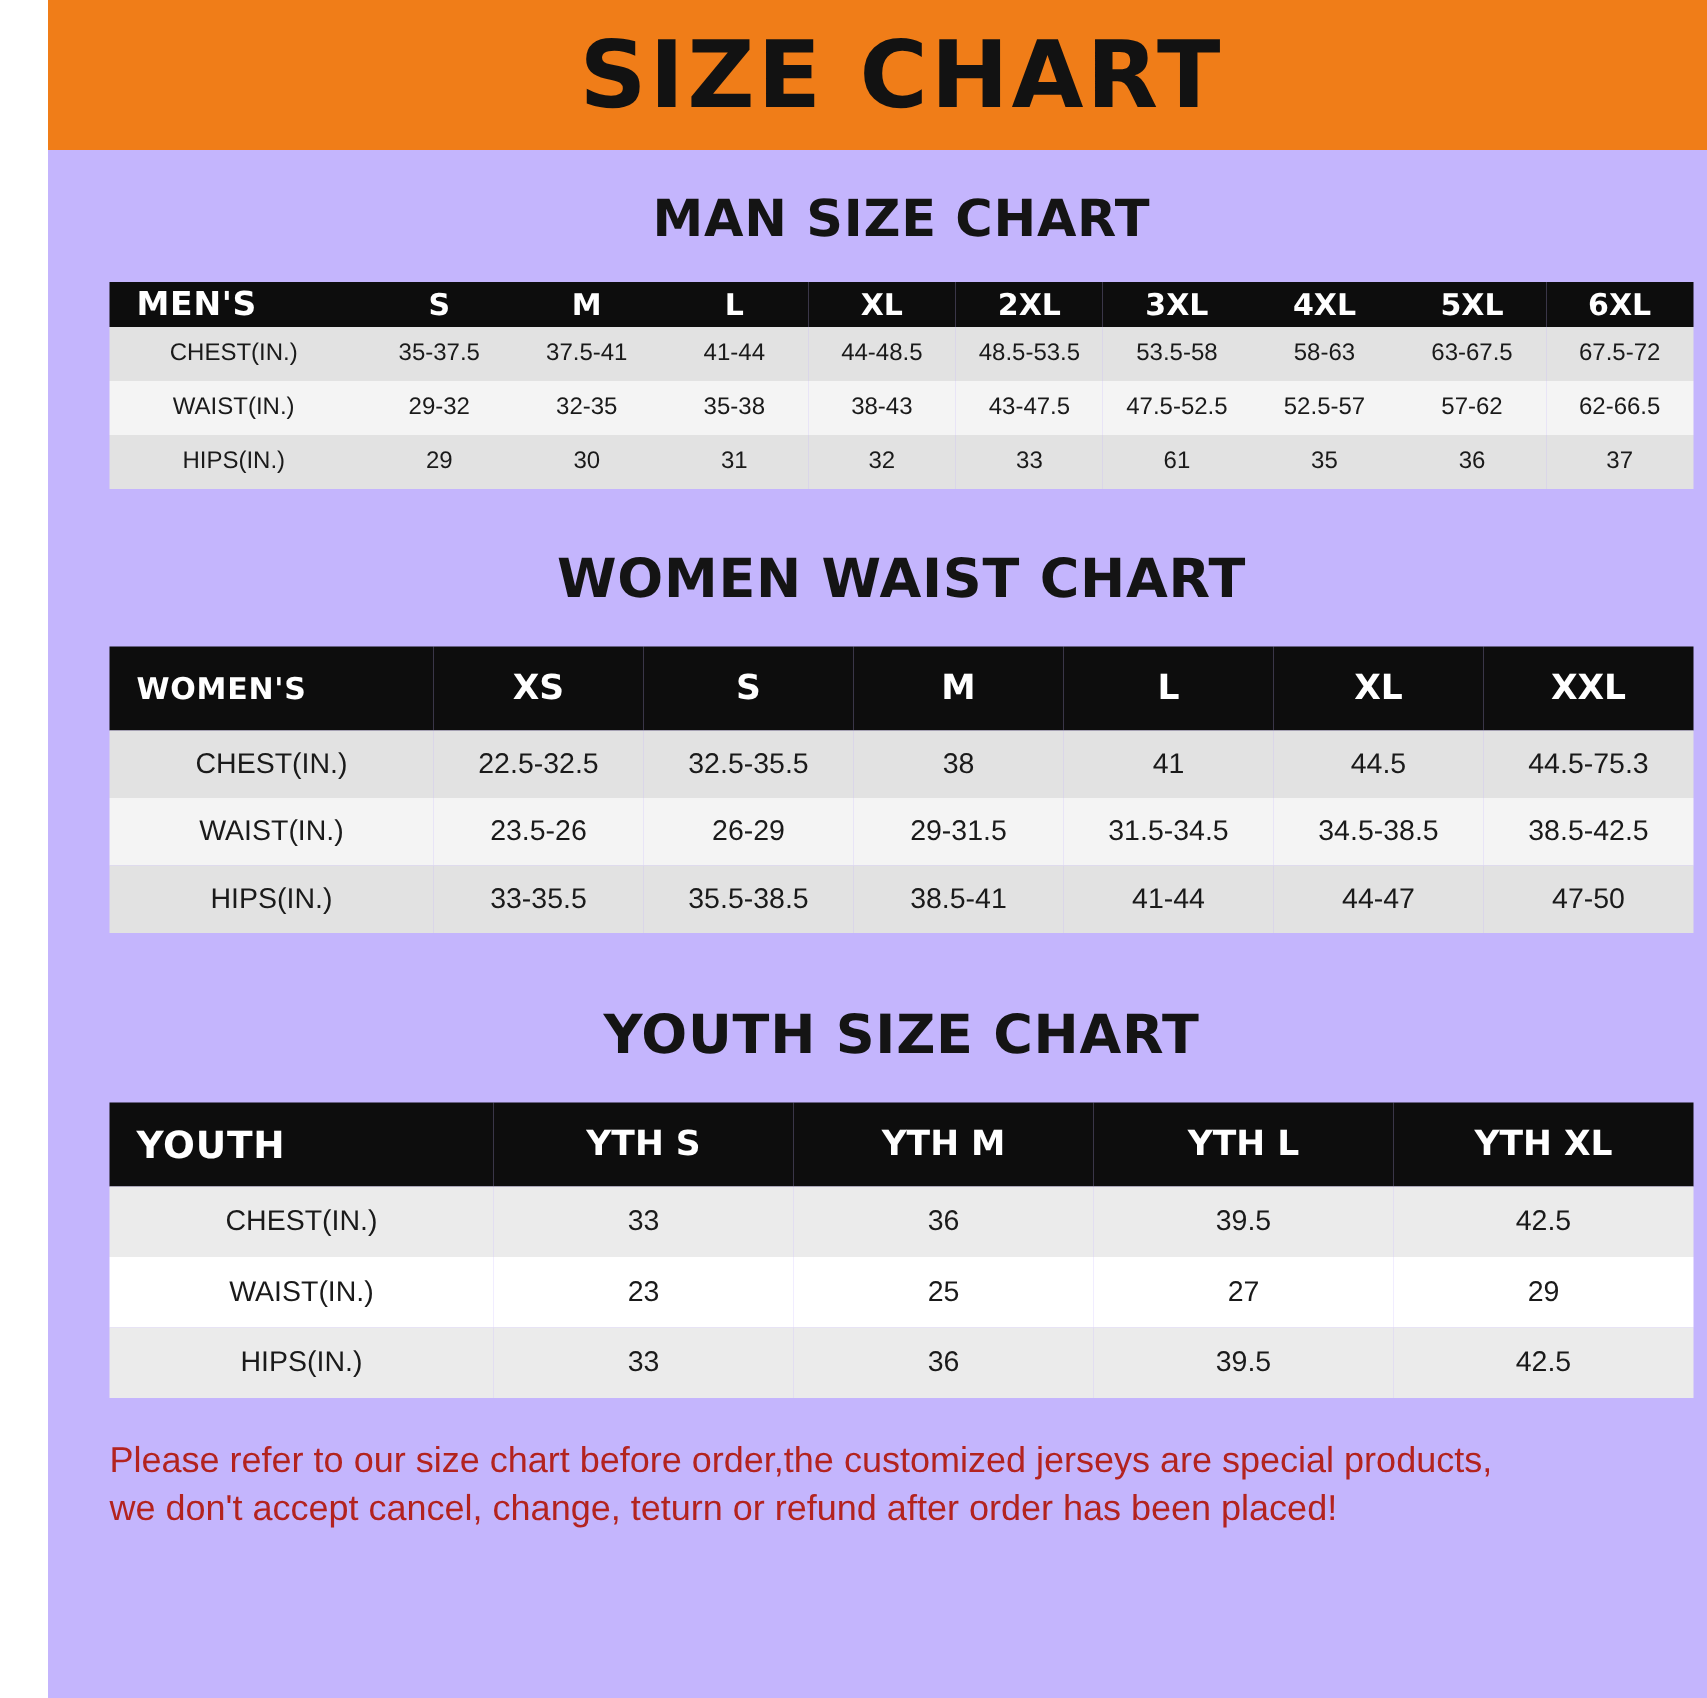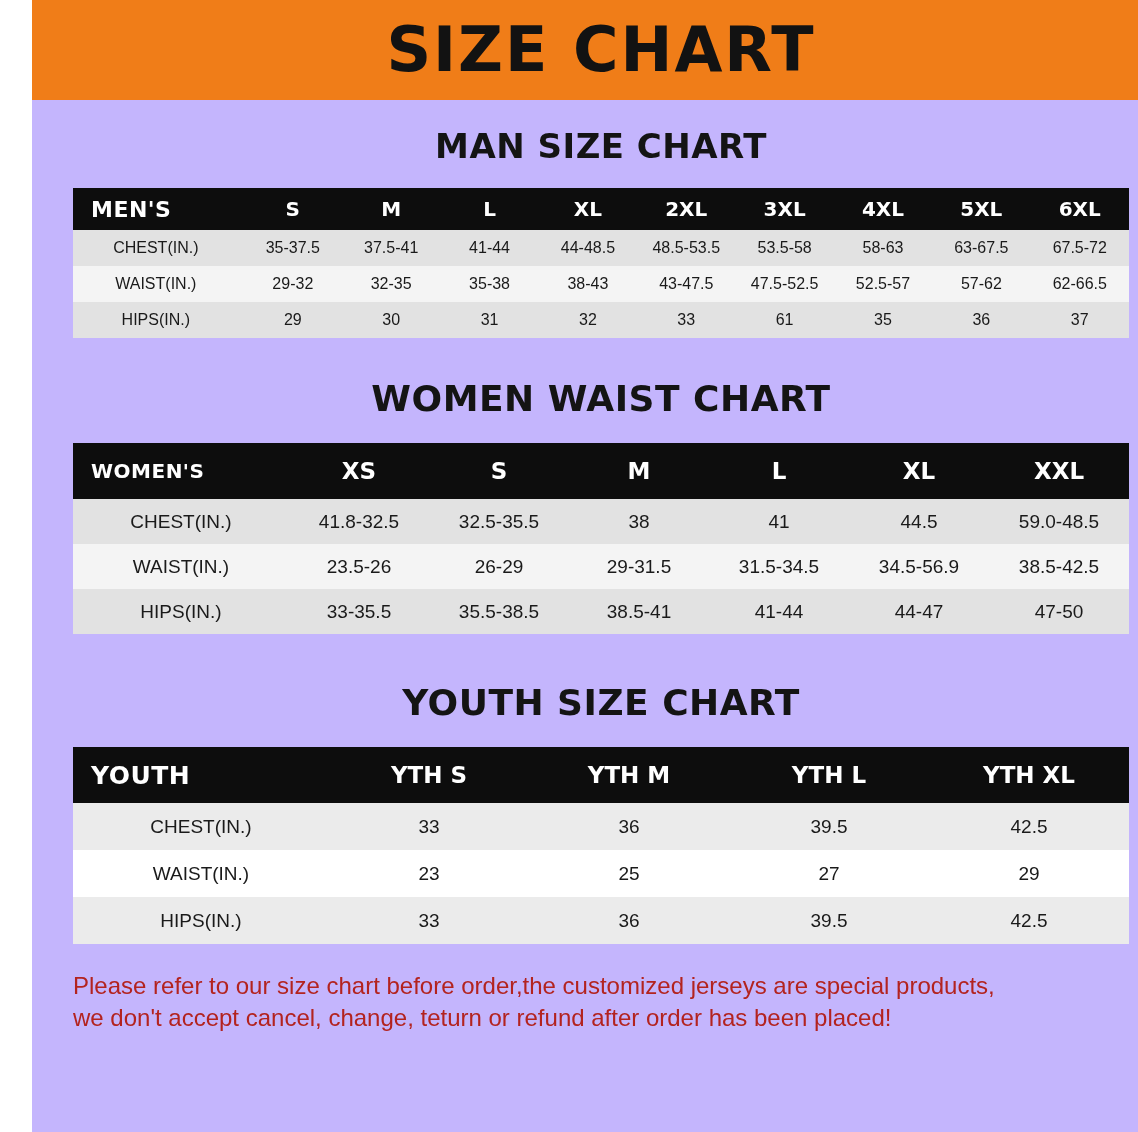"MEN'S" #men-table thead th { height: 42px -> 30px }
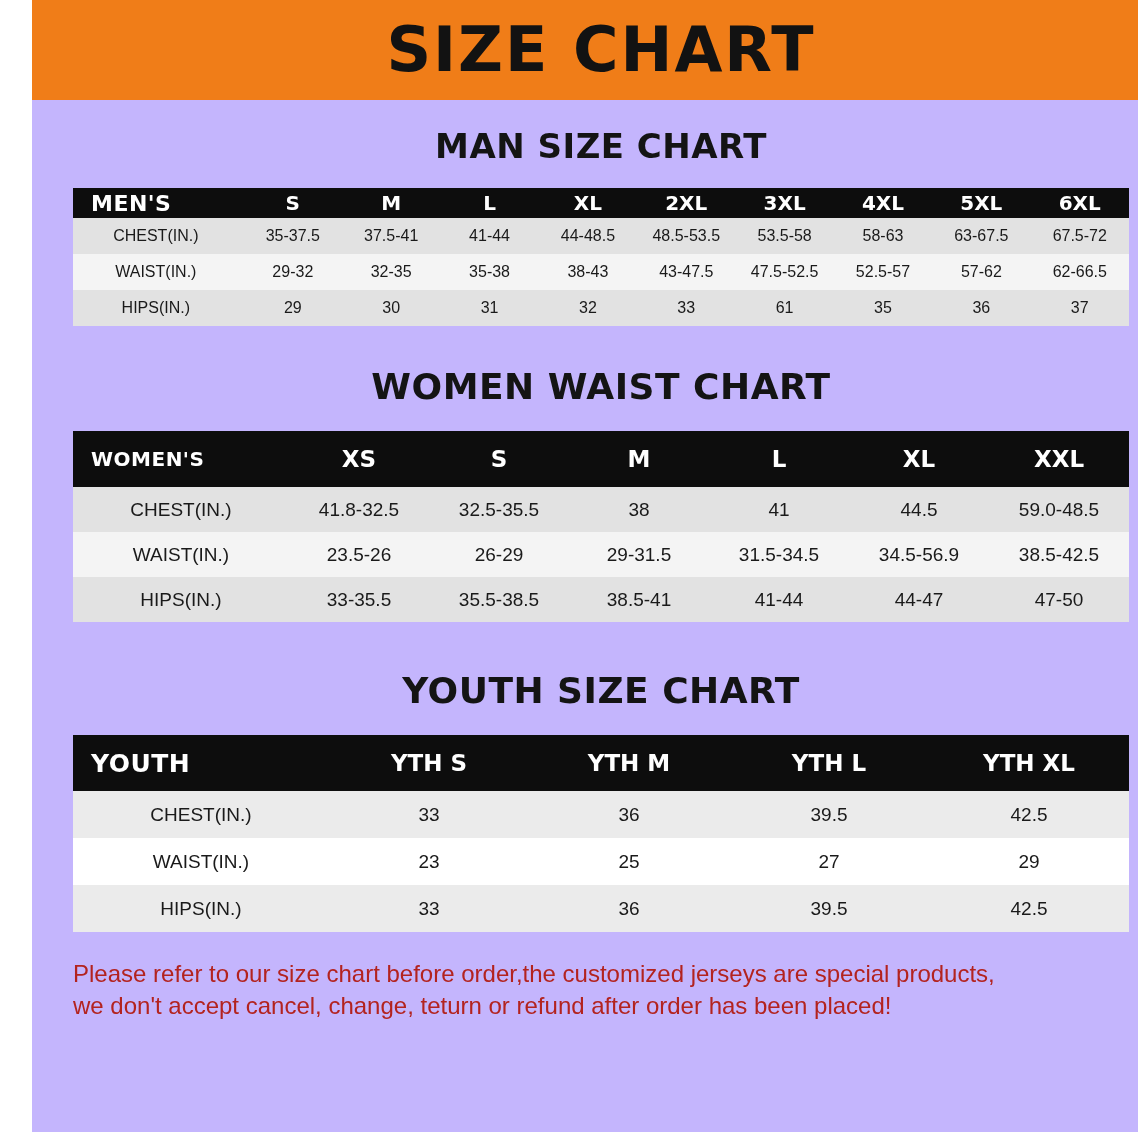"41.8-32.5" td { text: 41.8-32.5 -> 22.5-32.5 }
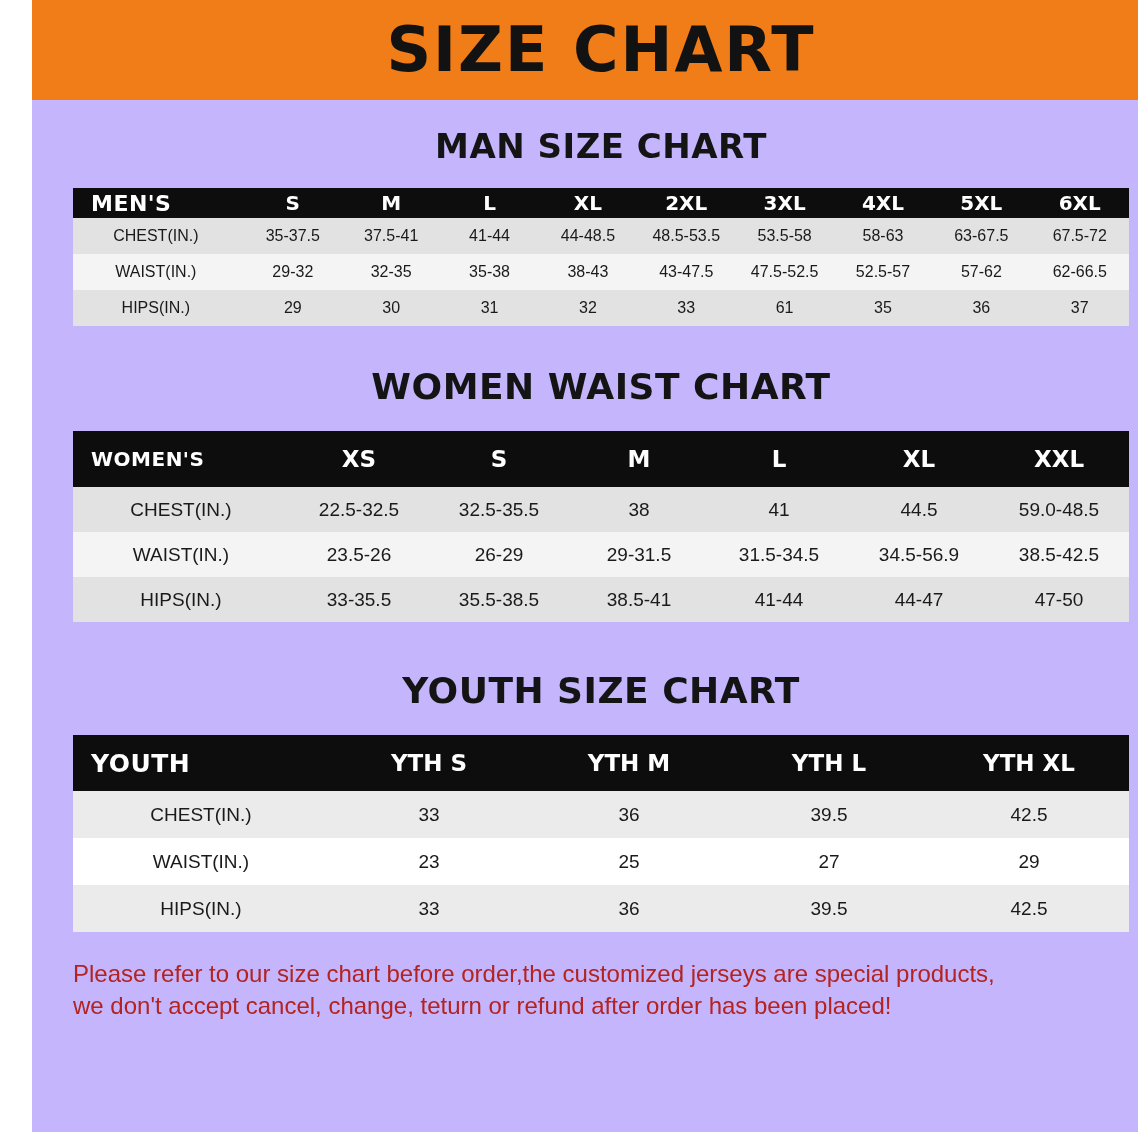"59.0-48.5" td { text: 59.0-48.5 -> 44.5-75.3 }
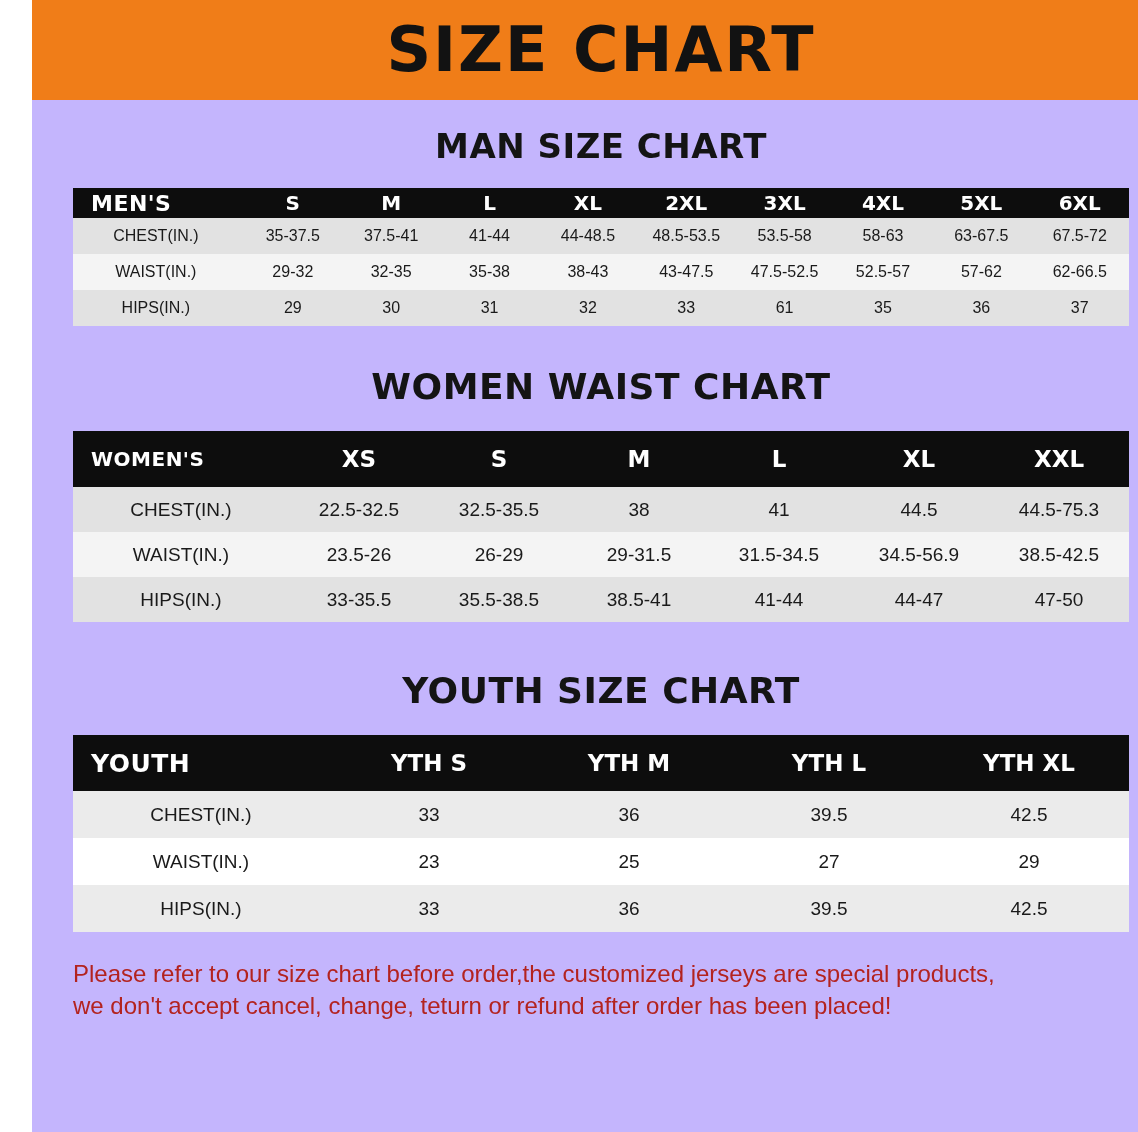"34.5-56.9" td { text: 34.5-56.9 -> 34.5-38.5 }
